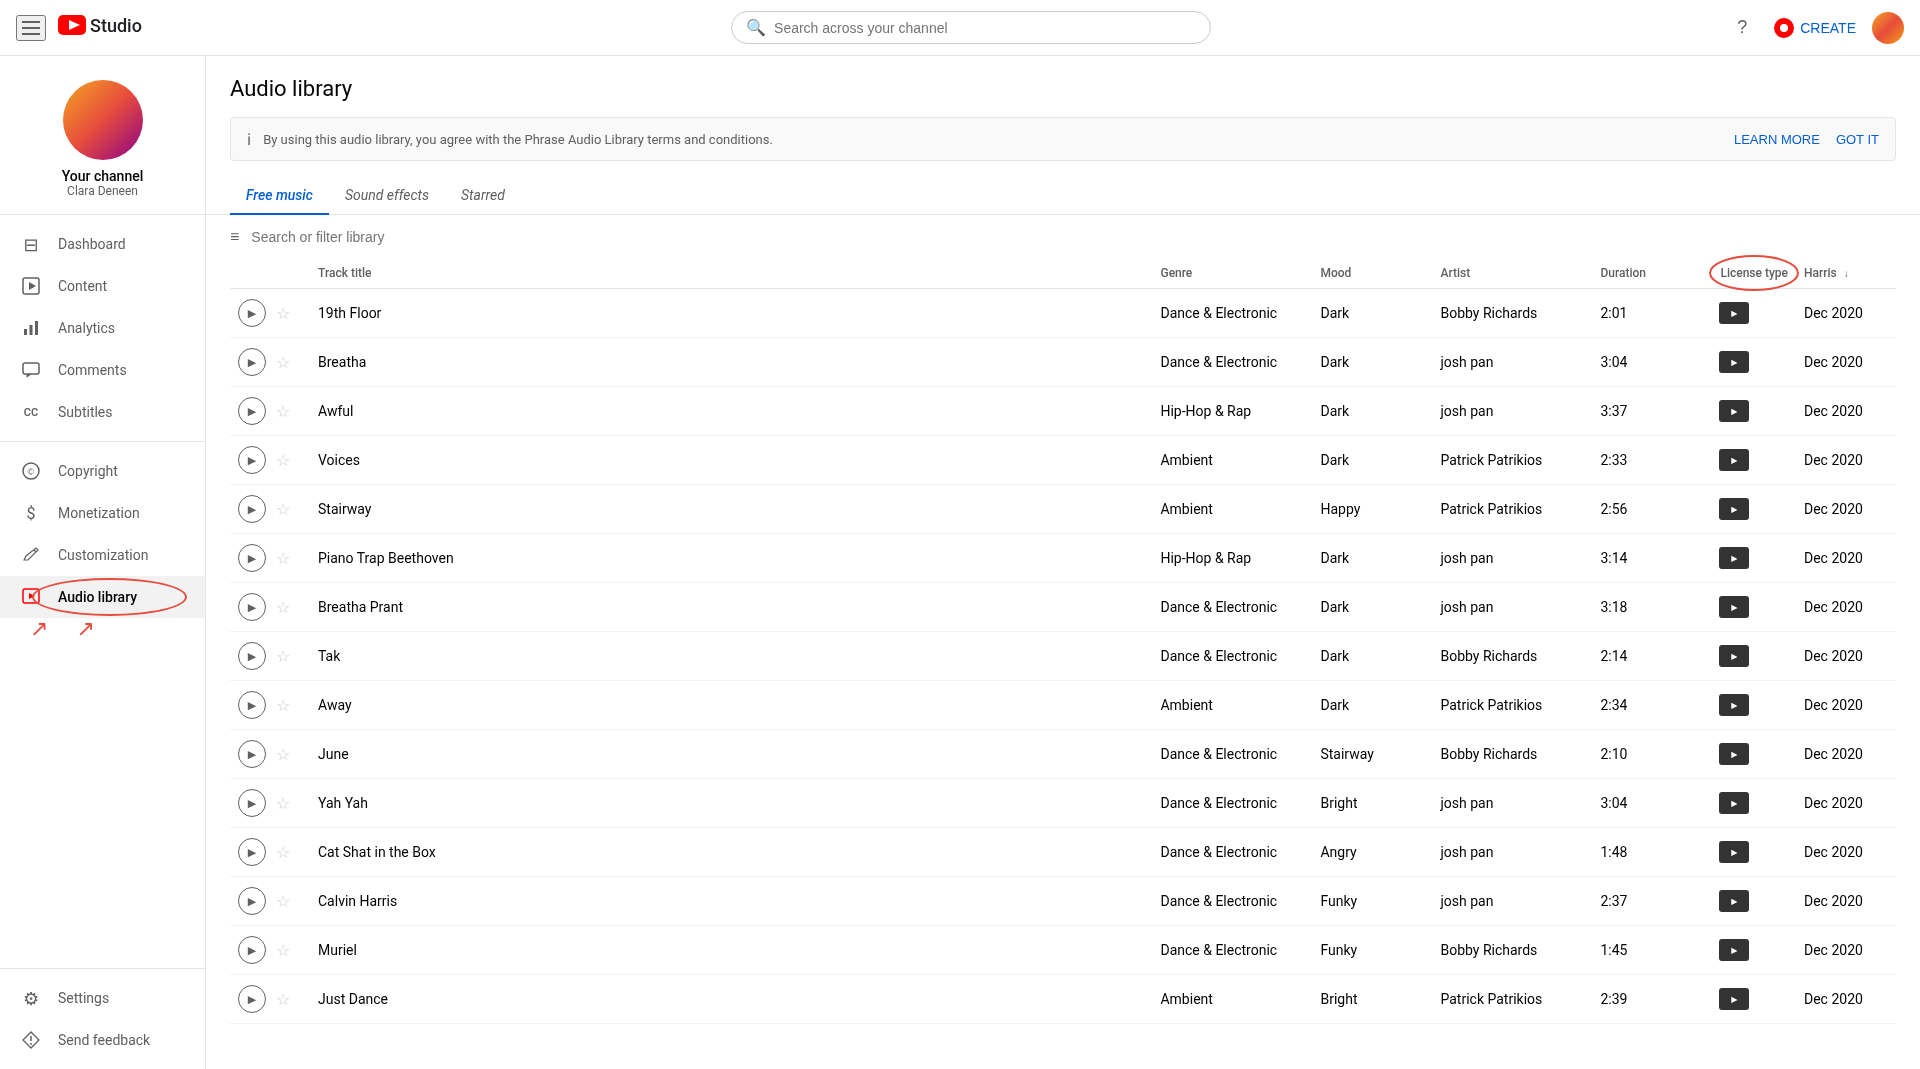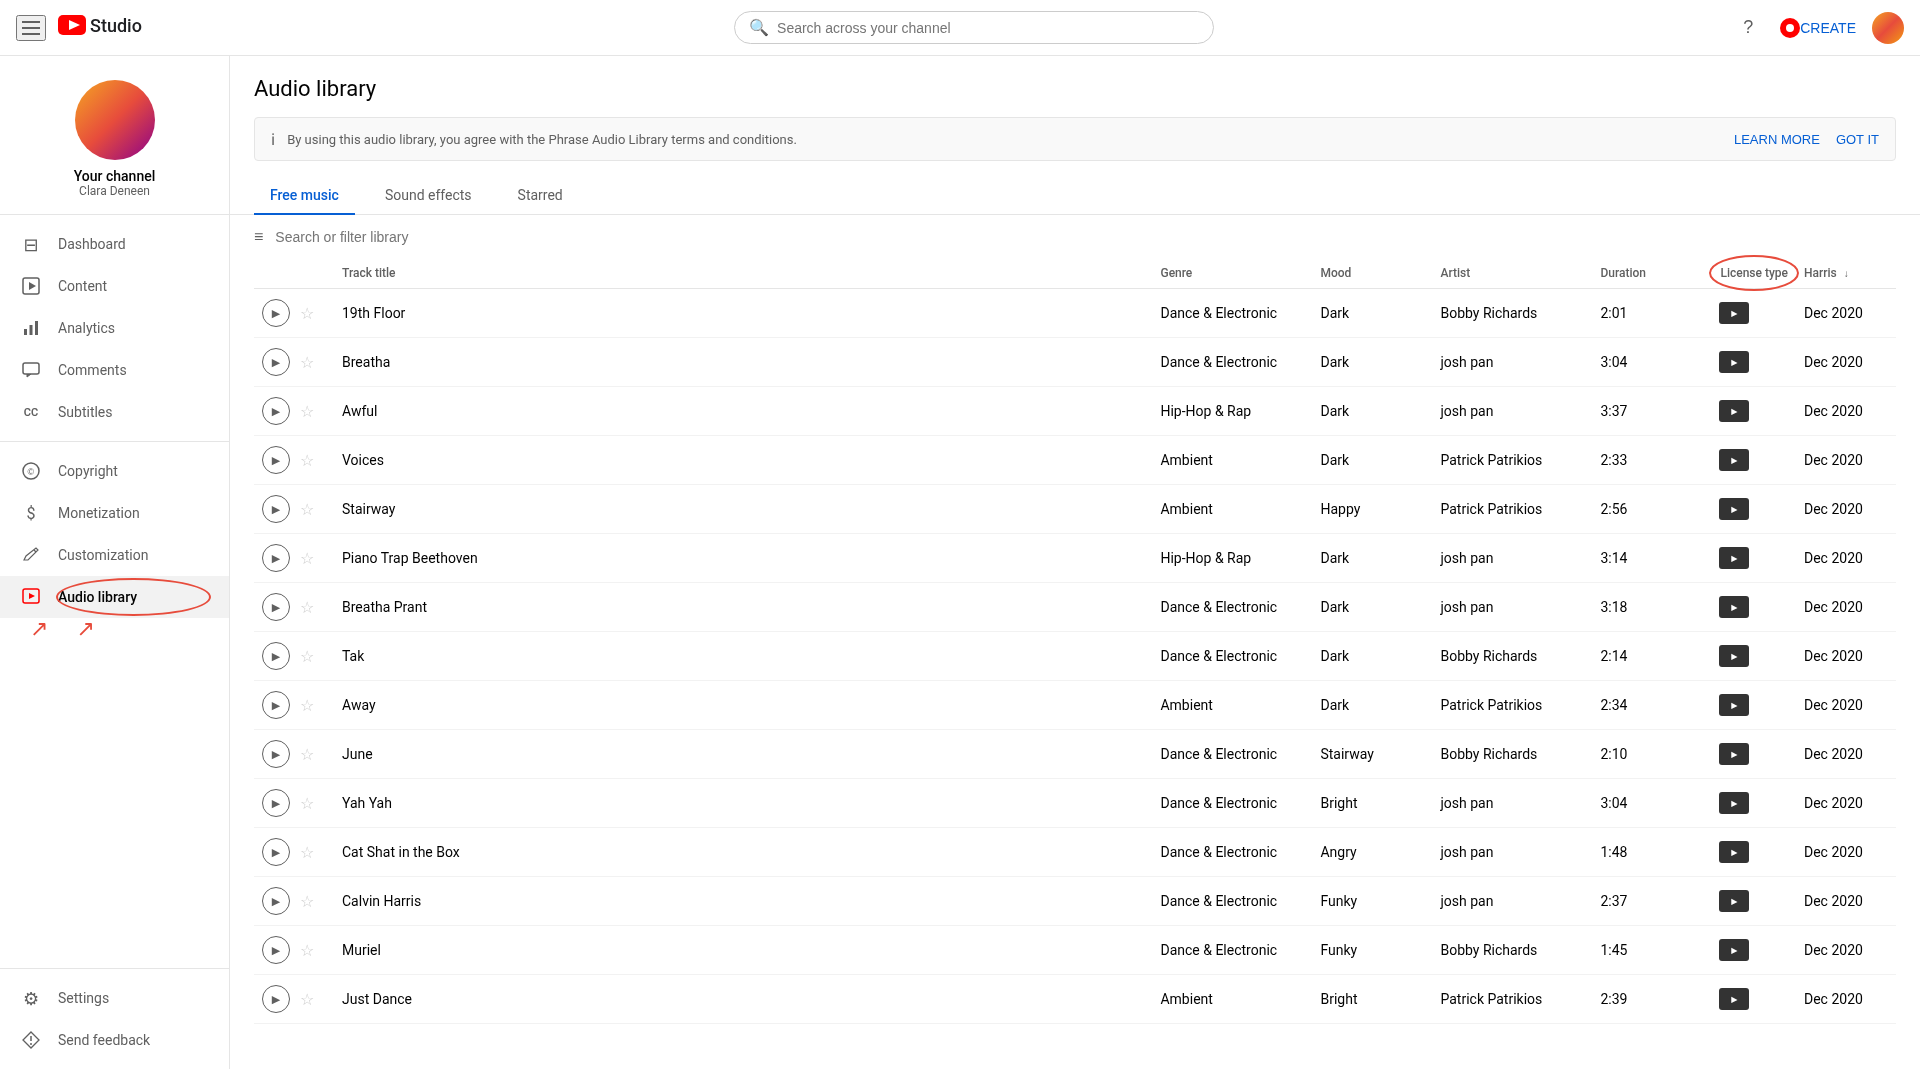"CREATE" .create-btn { gap: none -> 6px }
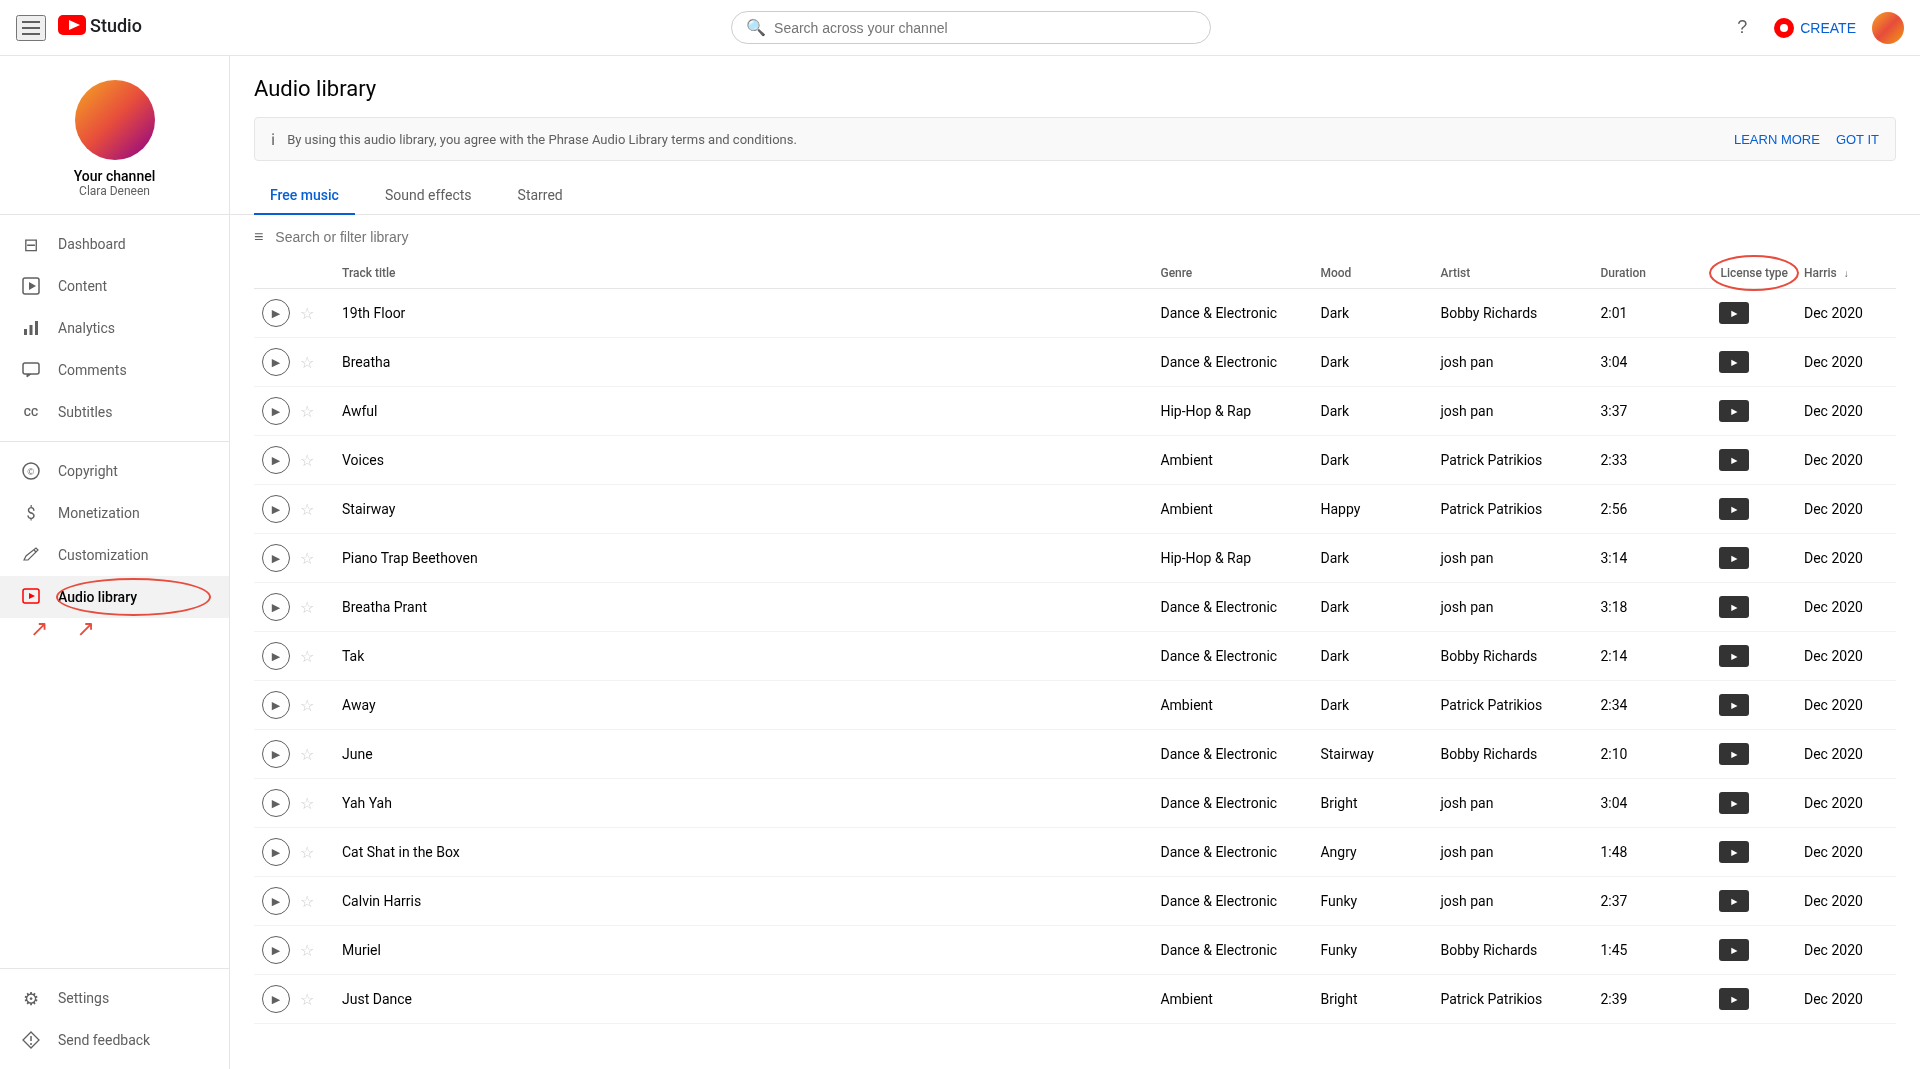"Your channel" .sidebar { width: 230px -> 206px }
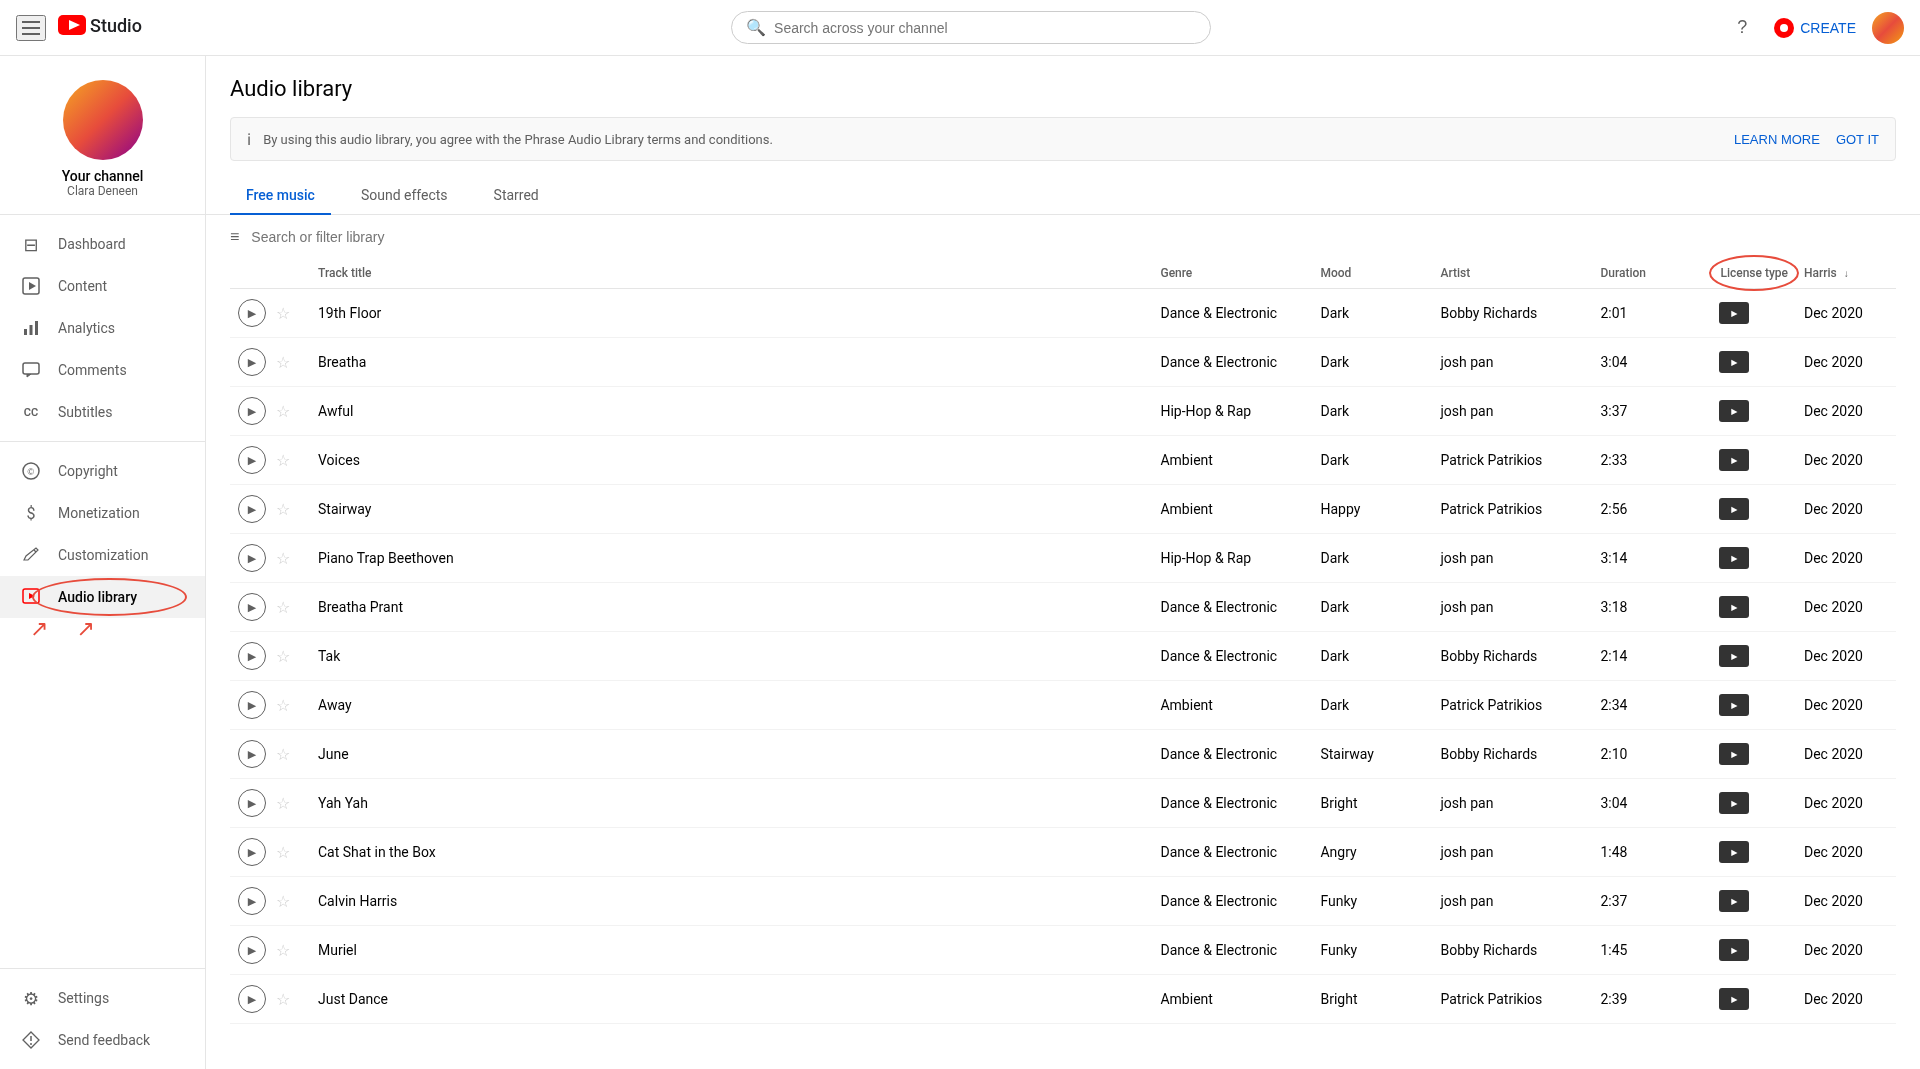"Free music" .tabs { font-style: none -> italic; gap: 14px -> 0 }
